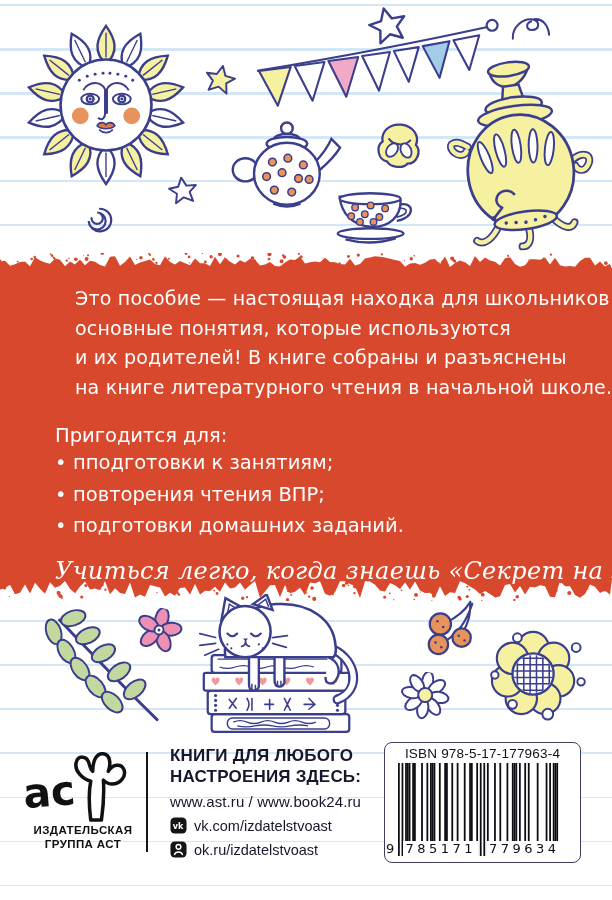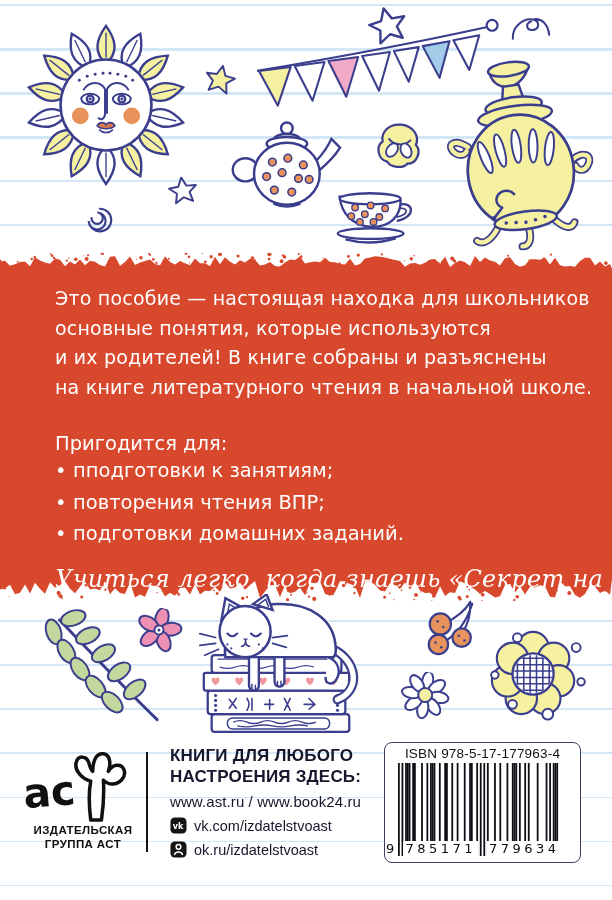"Это пособие — настоящая находка" .para div { margin-left: none -> 20px }
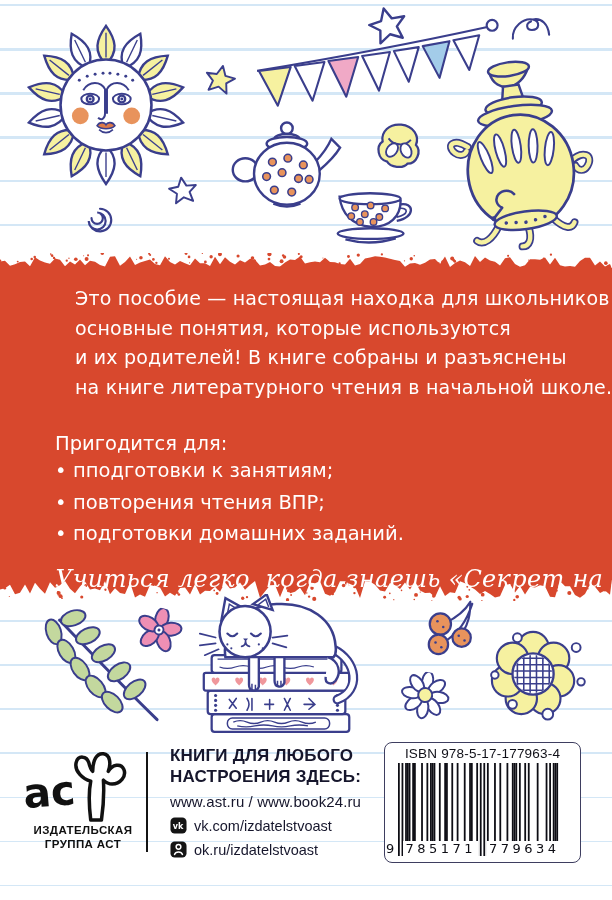"Пригодится для:" .list-title { margin-top: 30px -> 22px }
